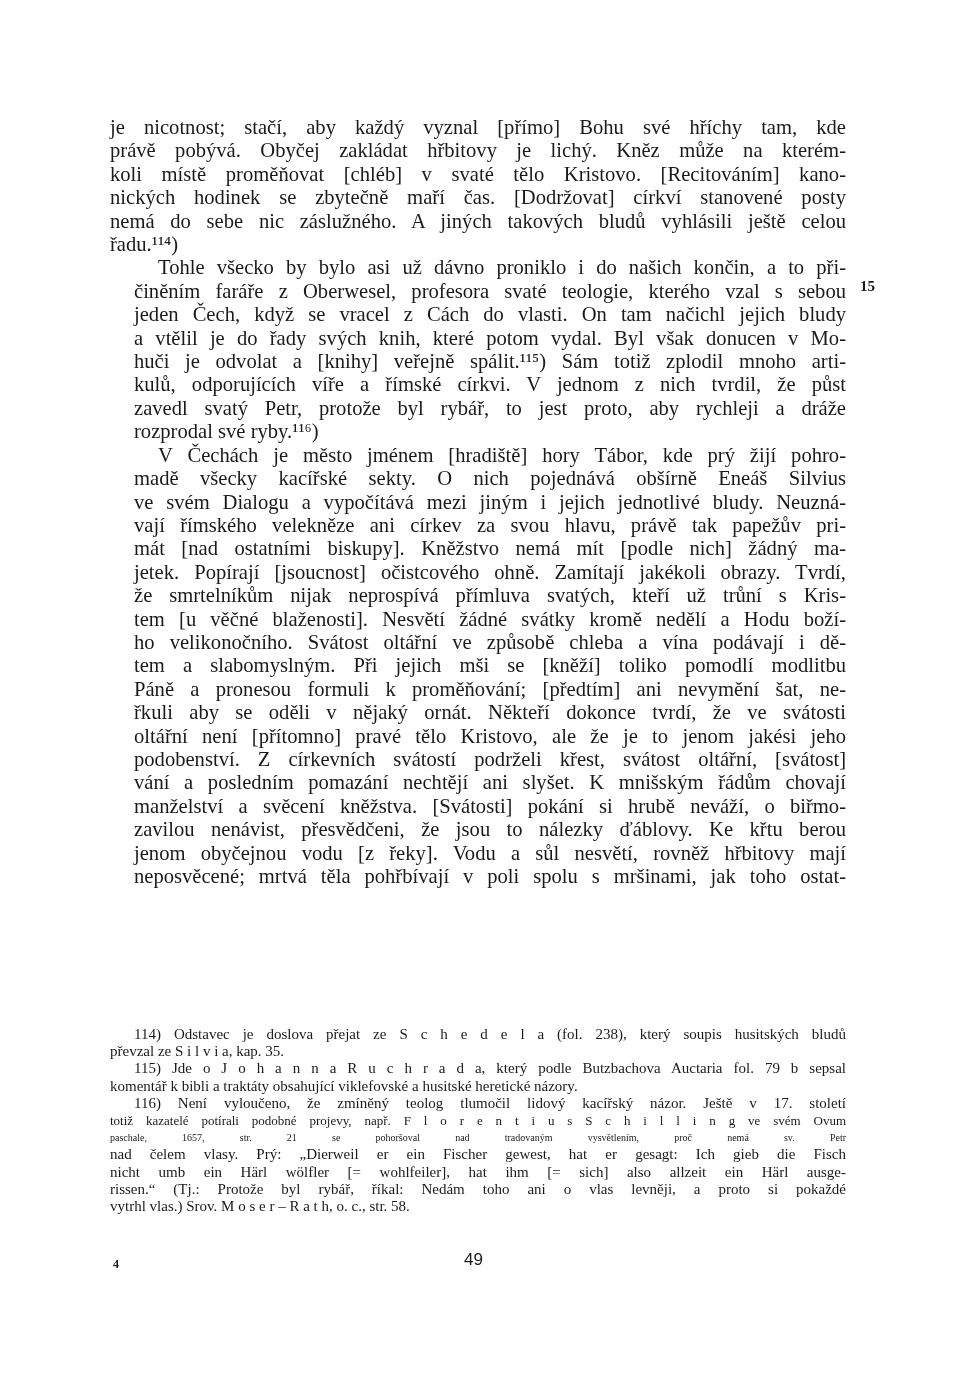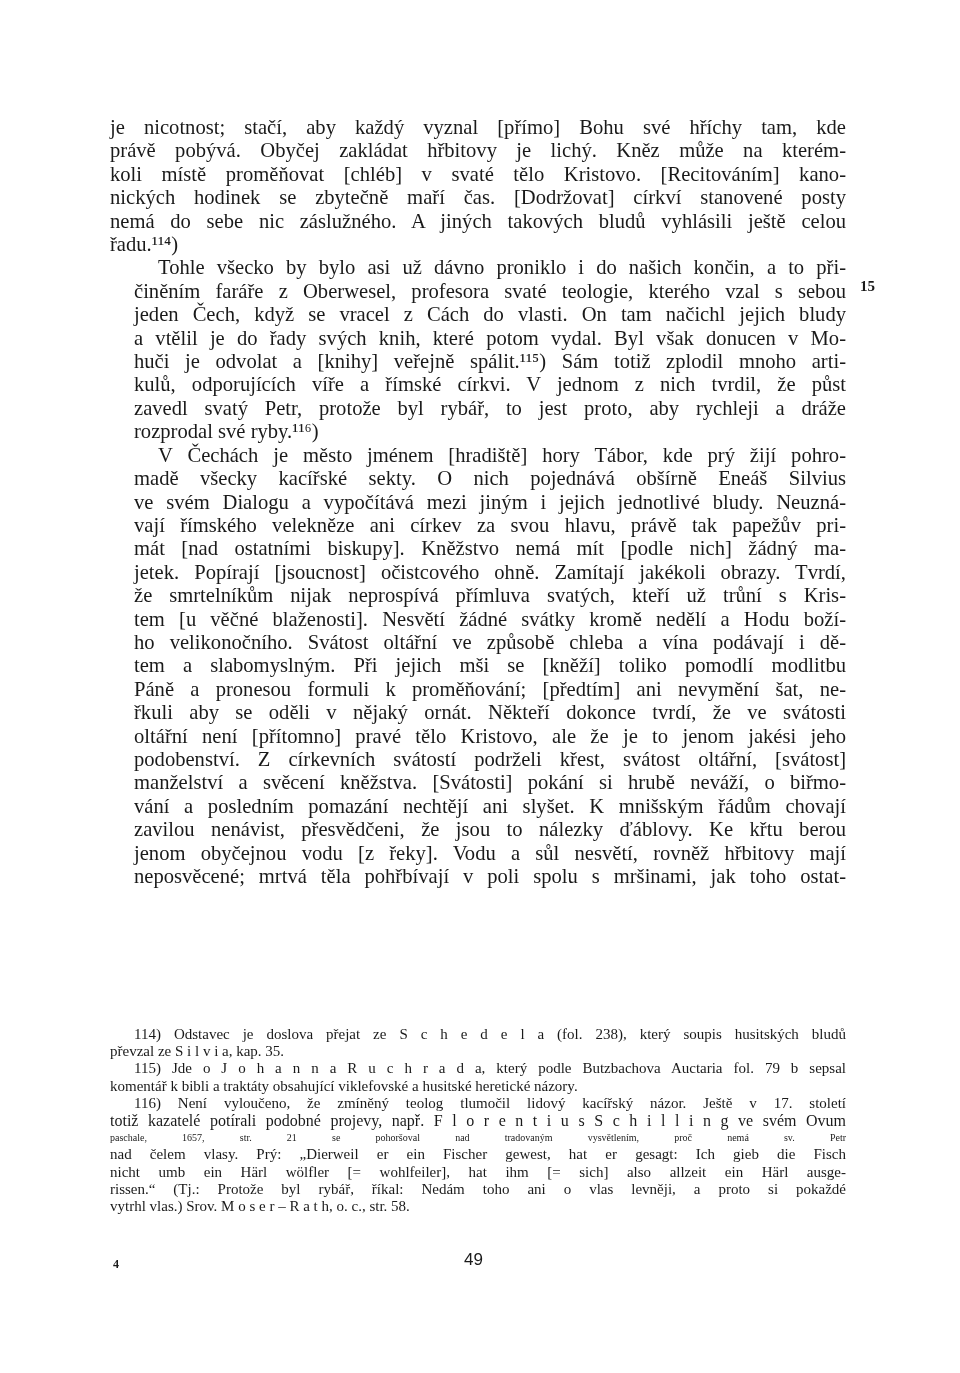"manželství a svěcení kněžstva." span.line { order: before "vání a posledním pomazání nechtějí" -> after "vání a posledním pomazání nechtějí" }
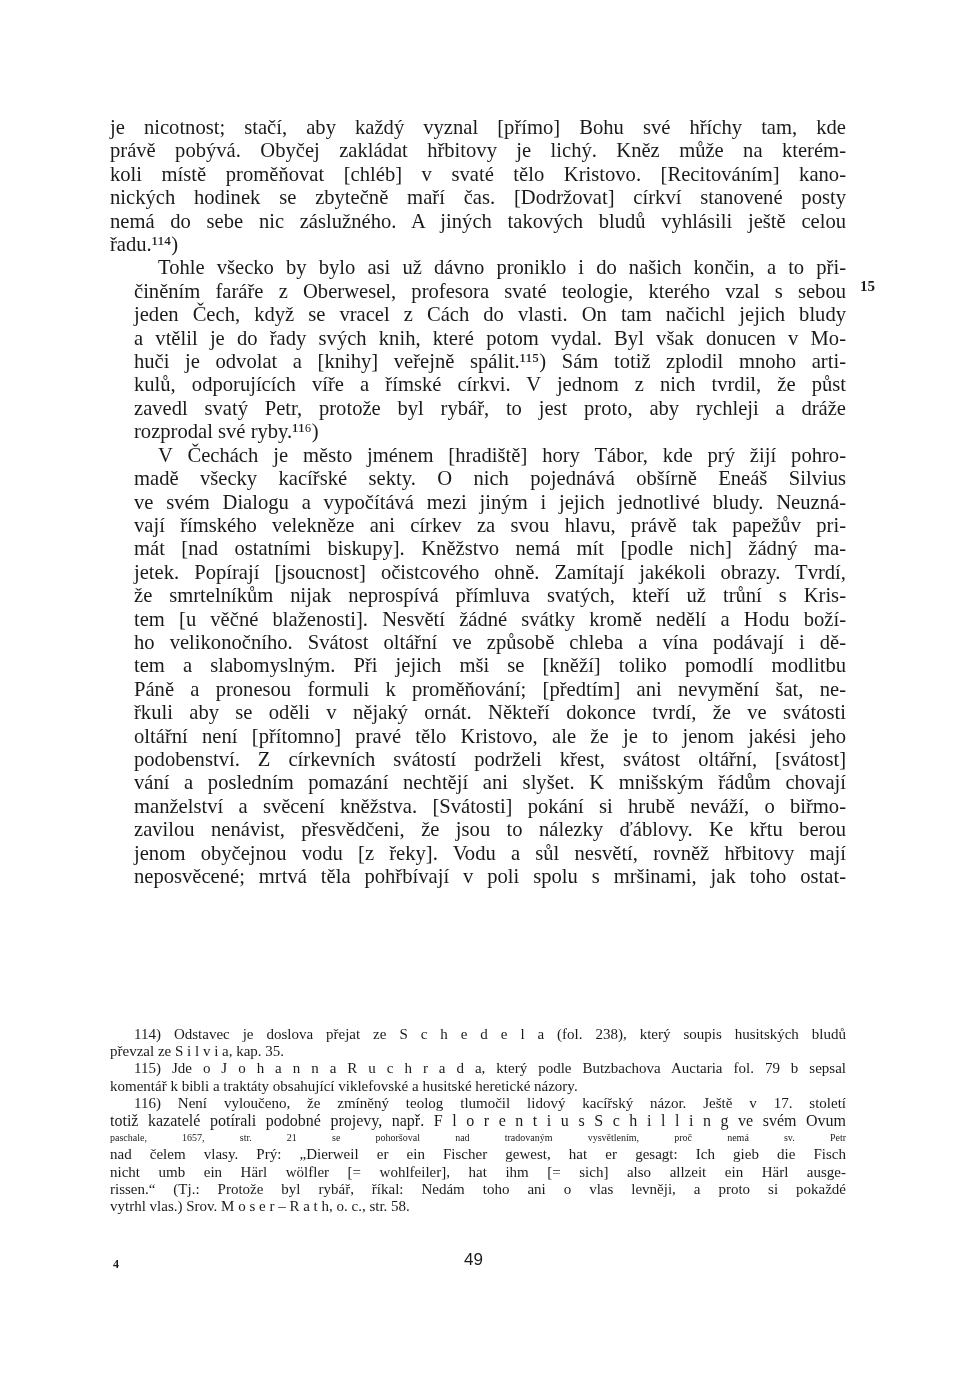"totiž kazatelé potírali podobné projevy," span.line { font-size: 16px -> 13px }
